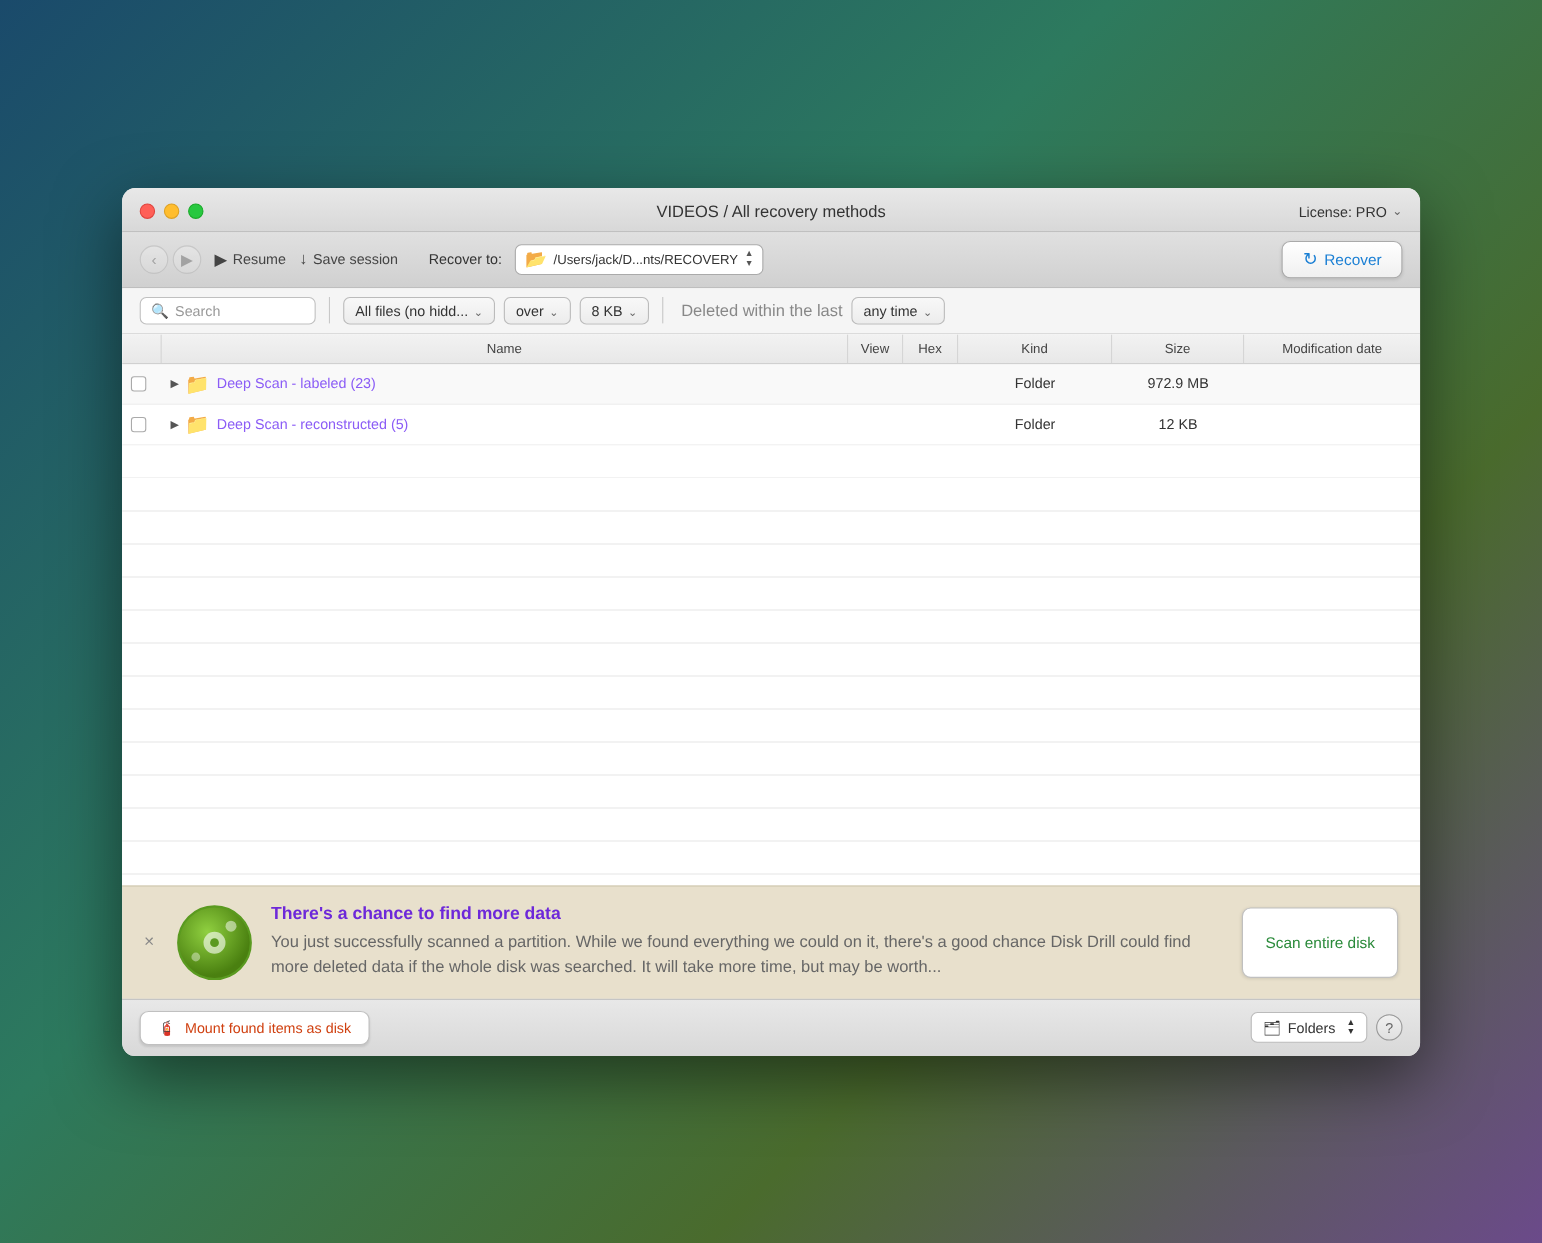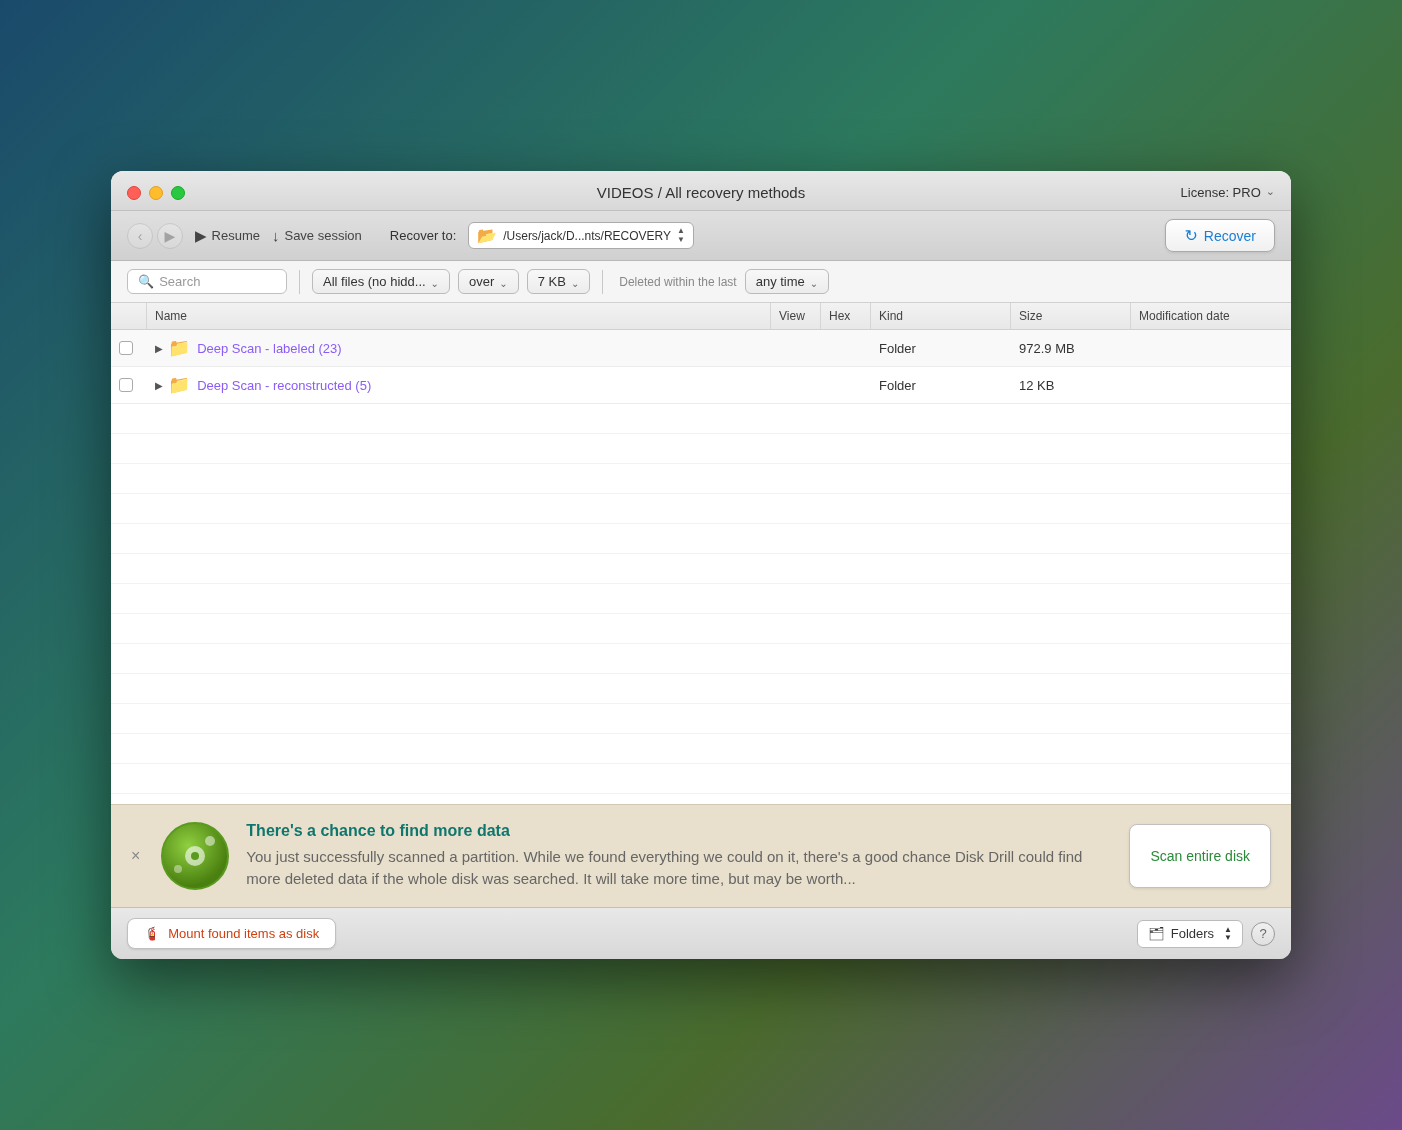"7 KB" span { text: 7 -> 8 }
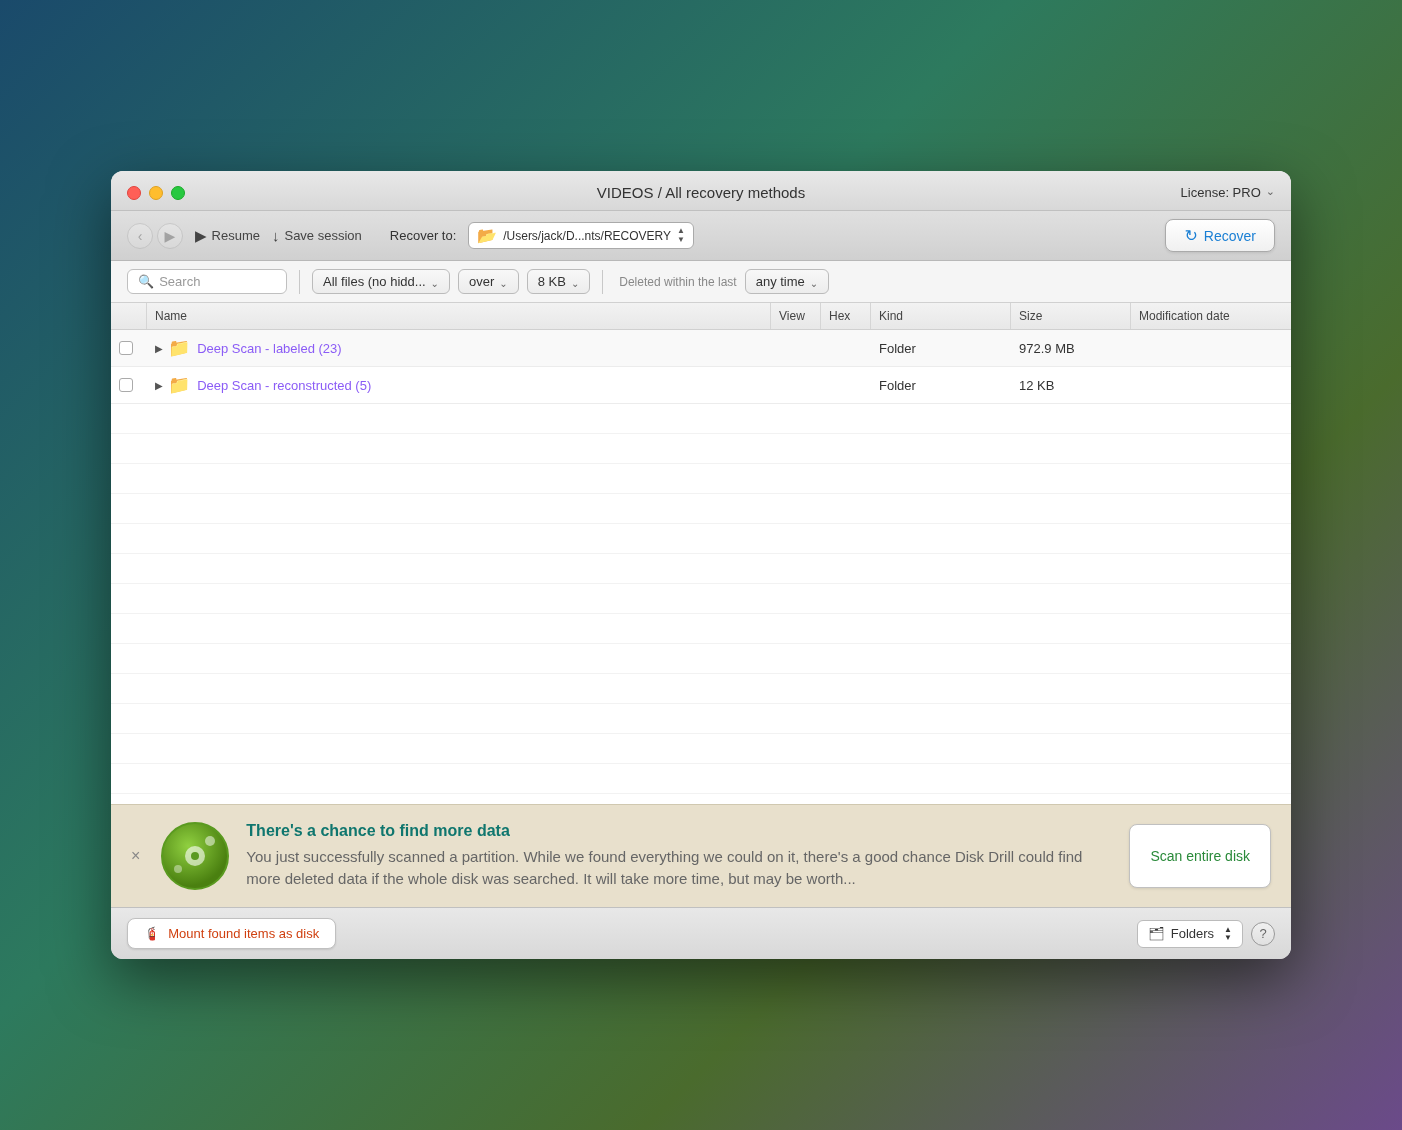"Deleted within the last" .deleted-label { font-size: 12px -> 15px }
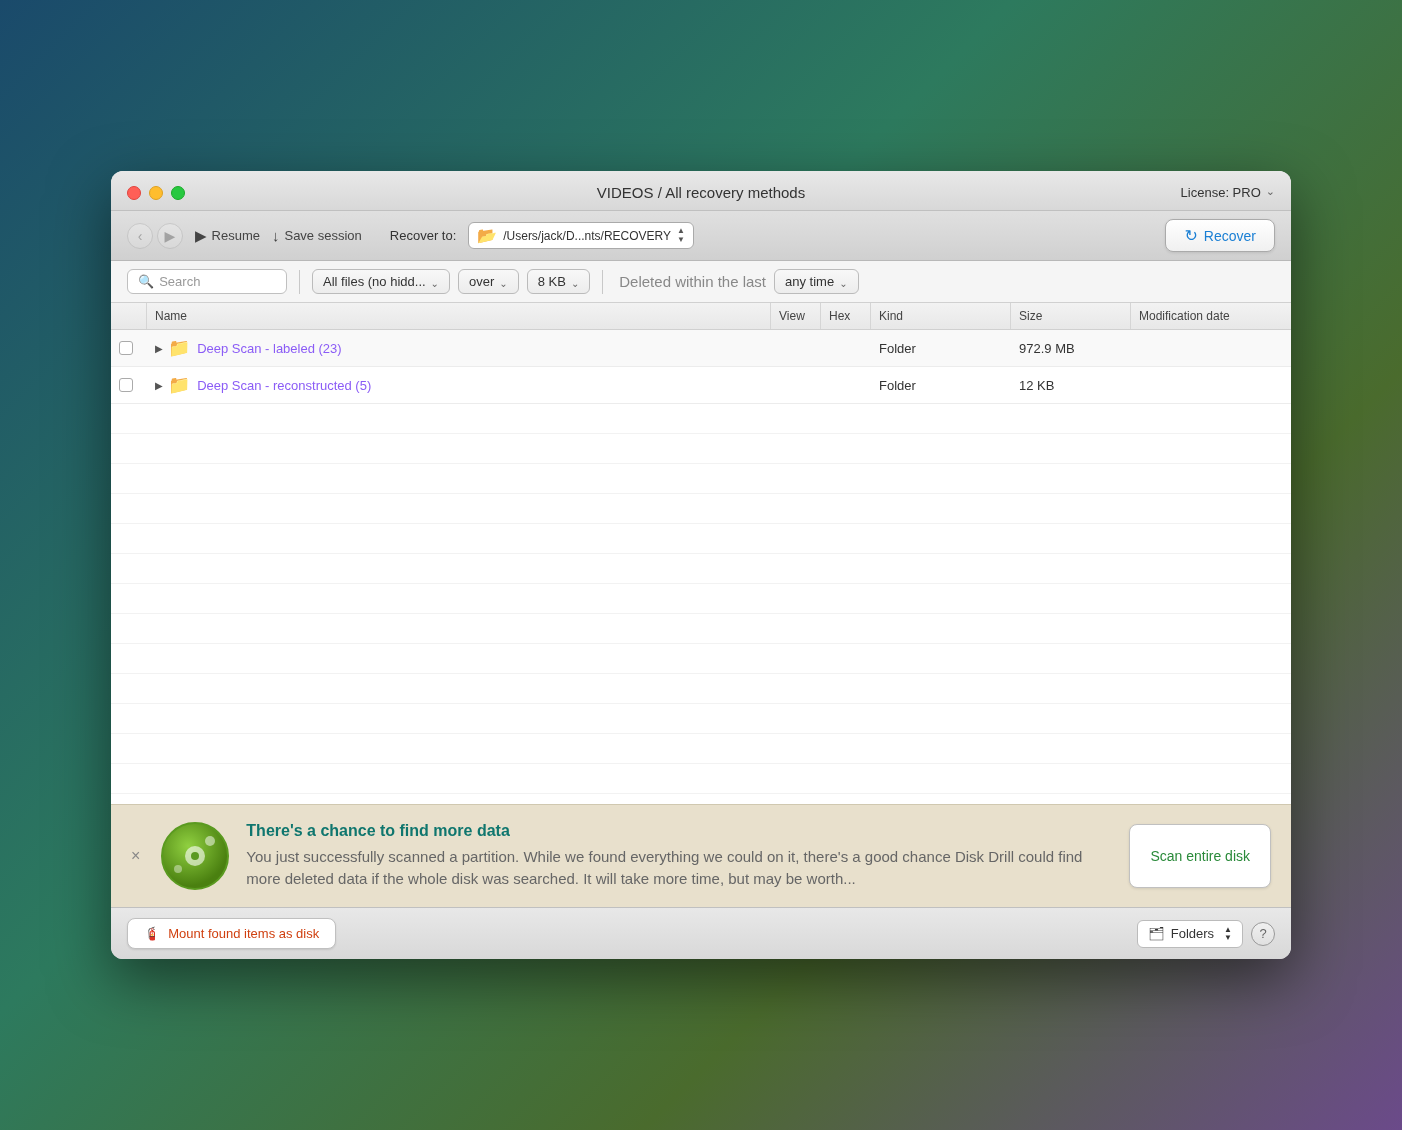"Name" .table-container { text-align: none -> center }
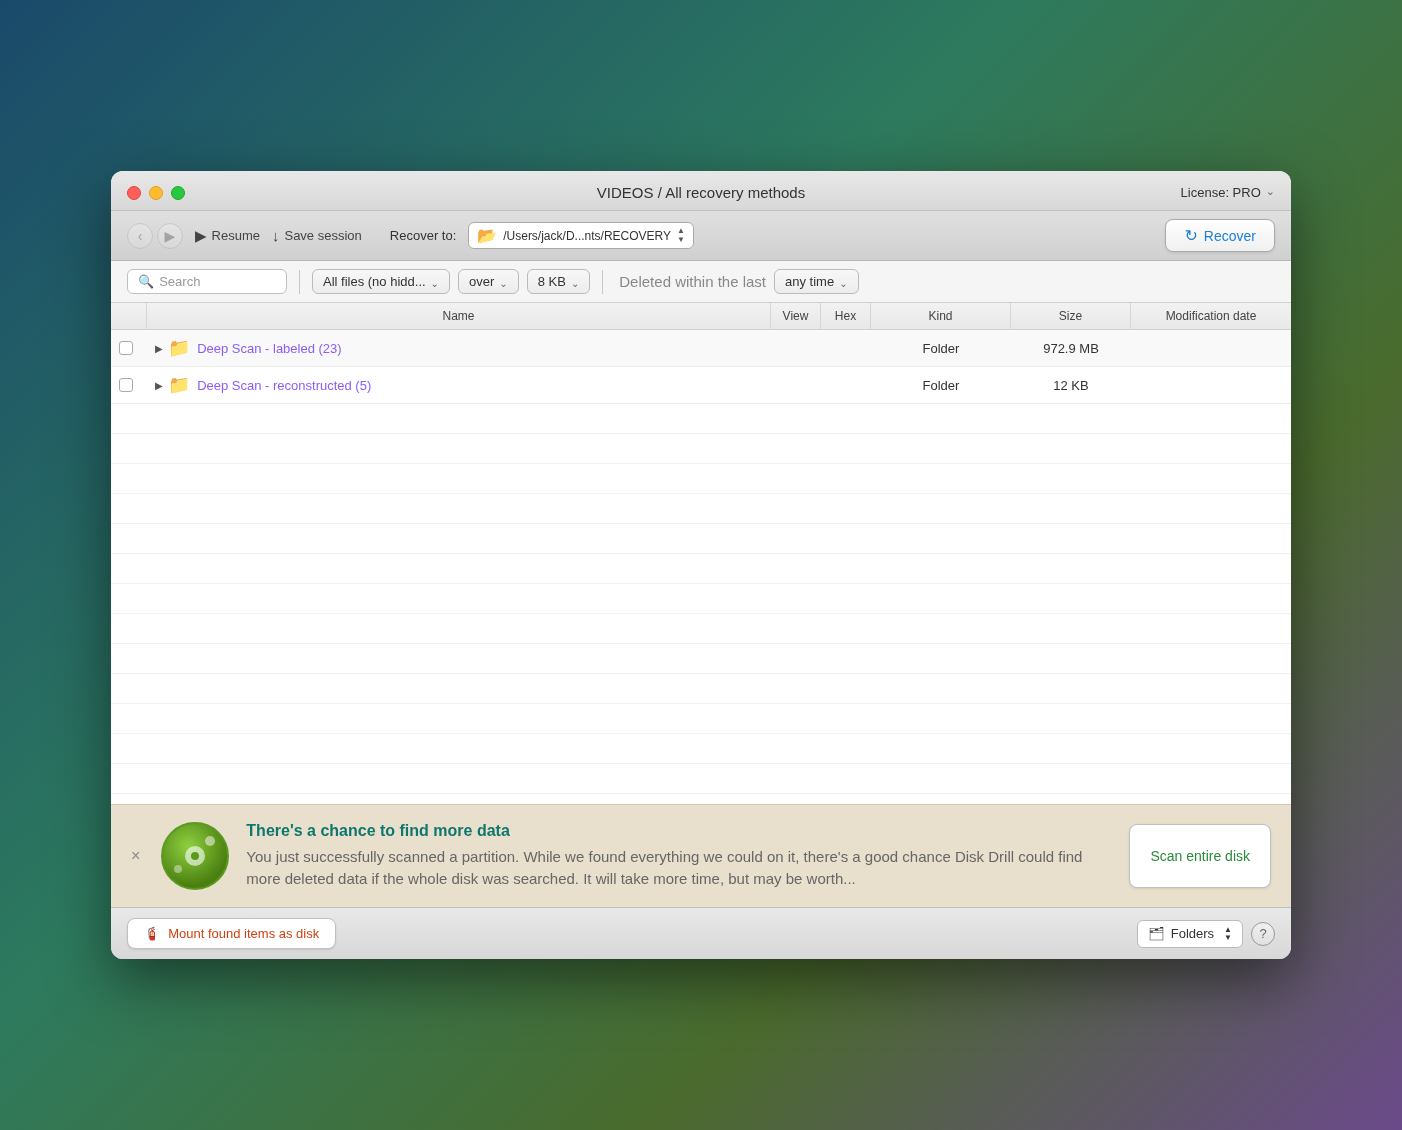"There's a chance to find" .notification-title { color: #0f766e -> #6d28d9 }
